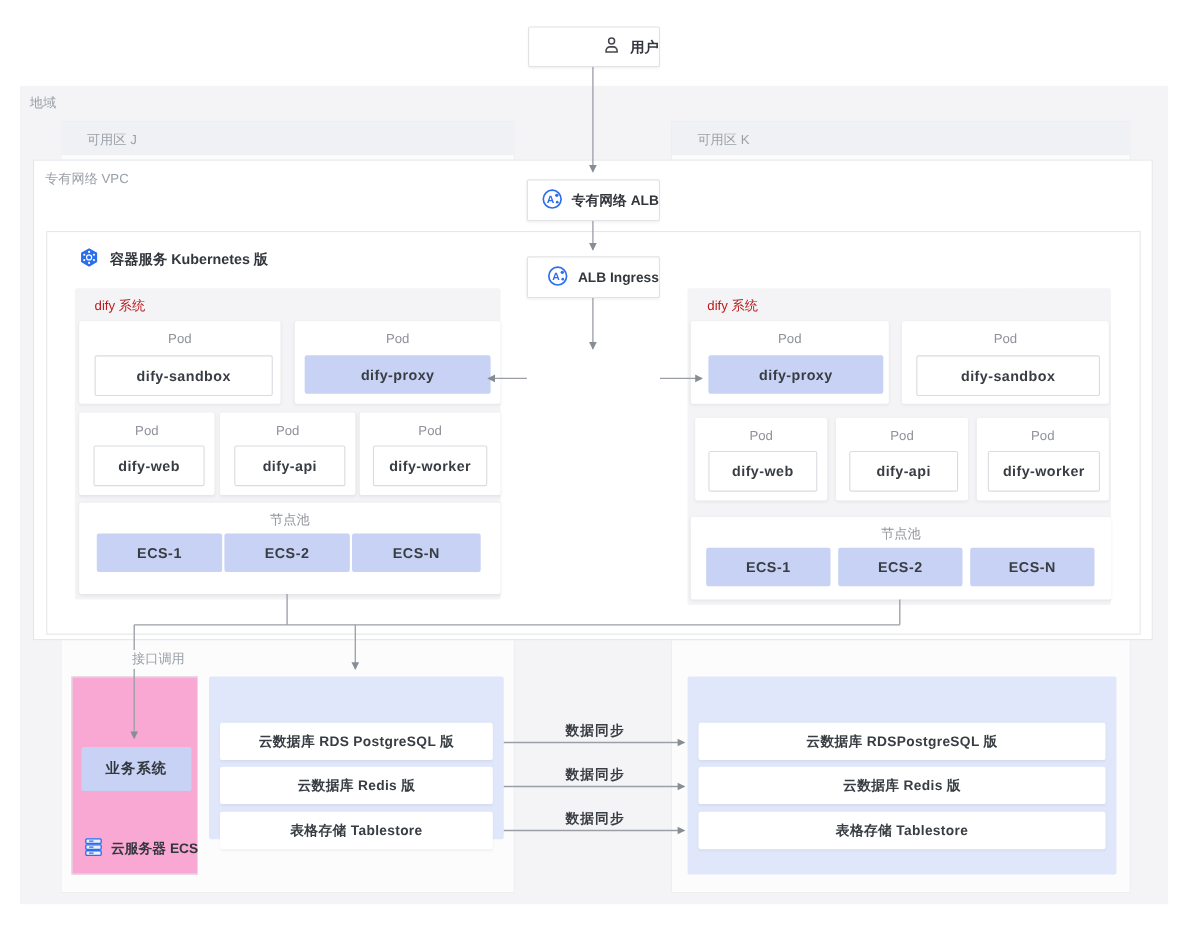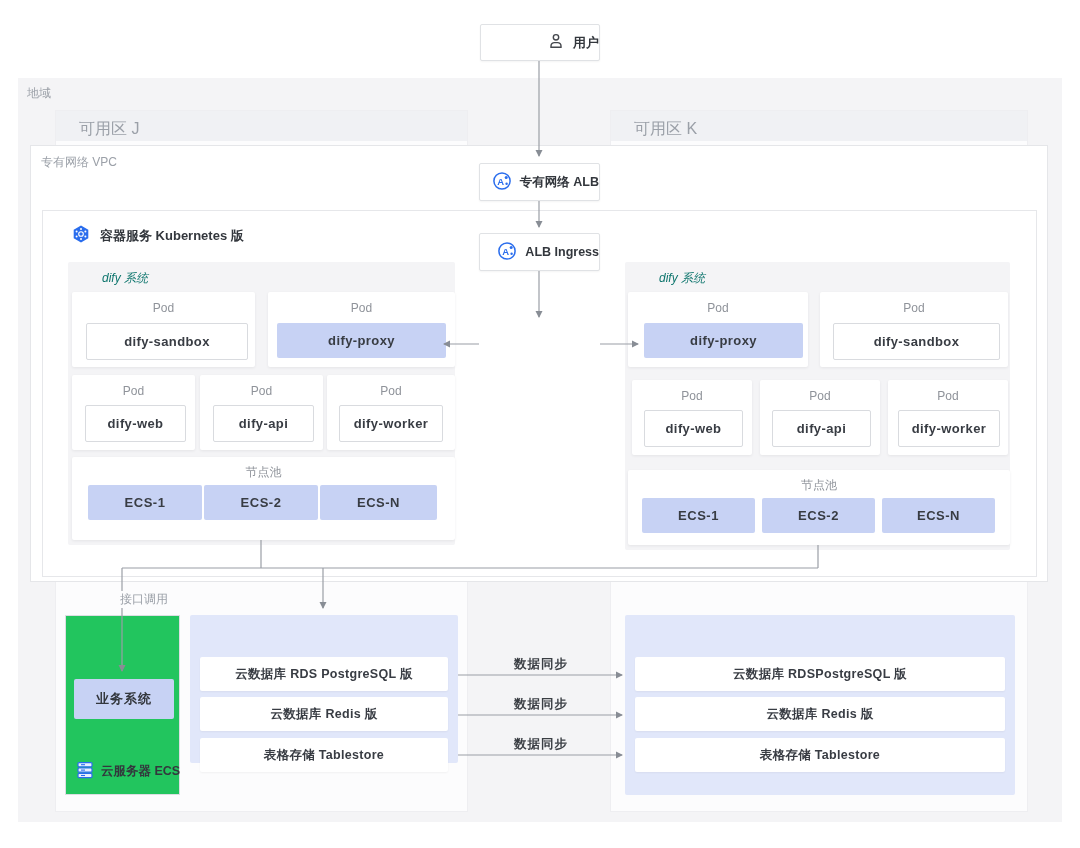"可用区 J" .zone-label { font-size: 16px -> 12px }
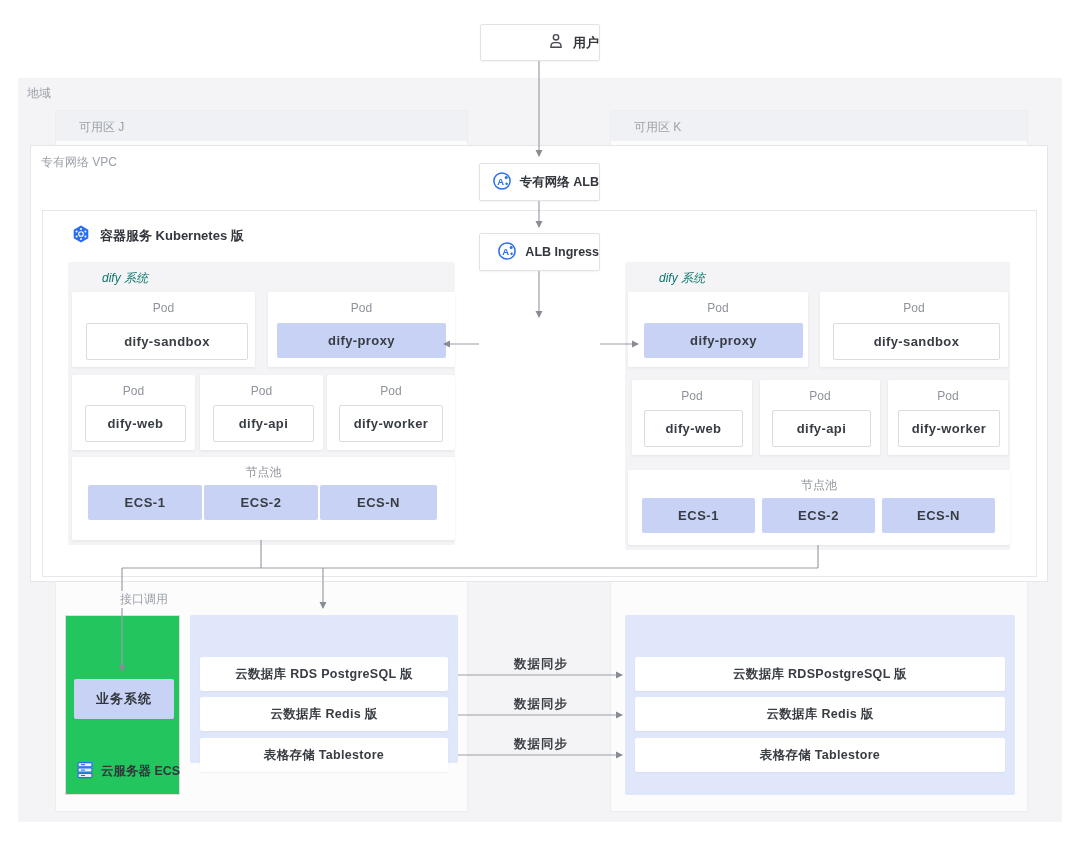"dify 系统" .panel-label { color: #0f766e -> #b91c1c; font-style: italic -> none; left: 34px -> 18px }
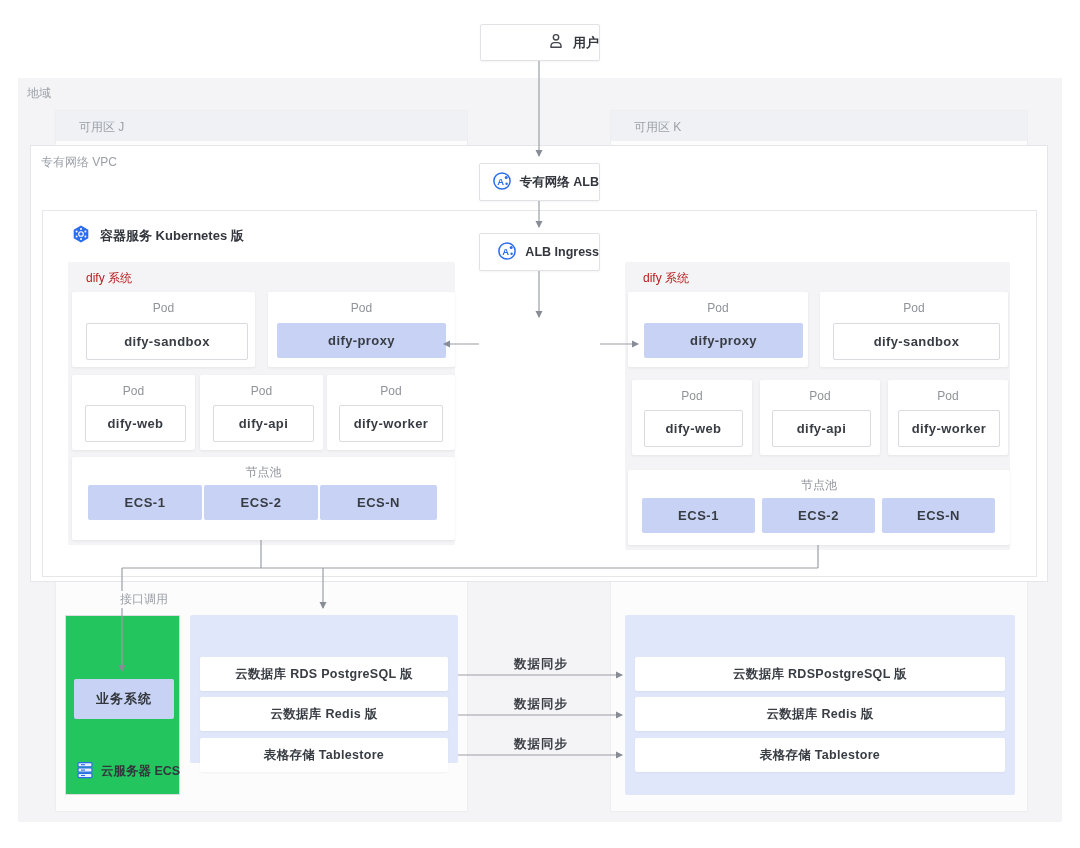"业务系统" .api-box { background: #22c55e -> #f9a8d4 }
